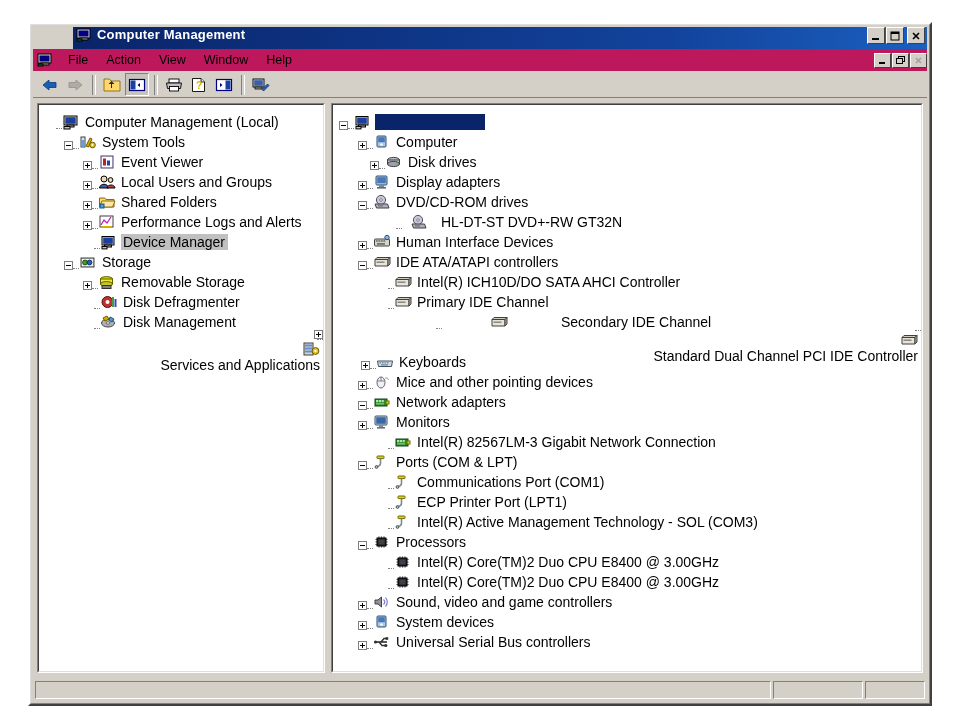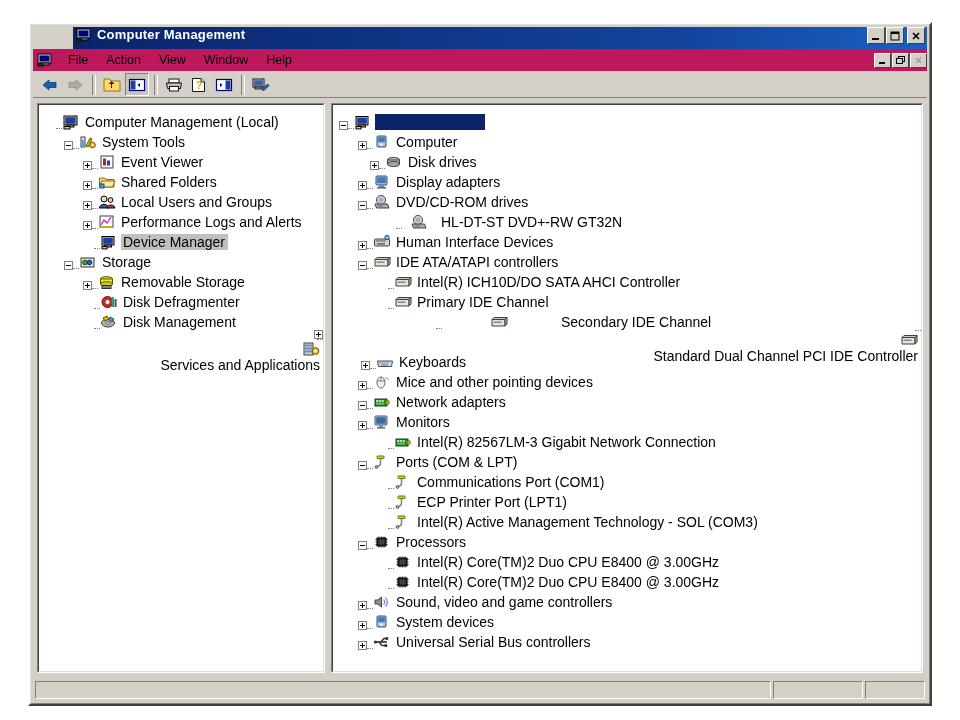"Shared Folders" div.node { order: before "Local Users and Groups" -> after "Local Users and Groups" }
